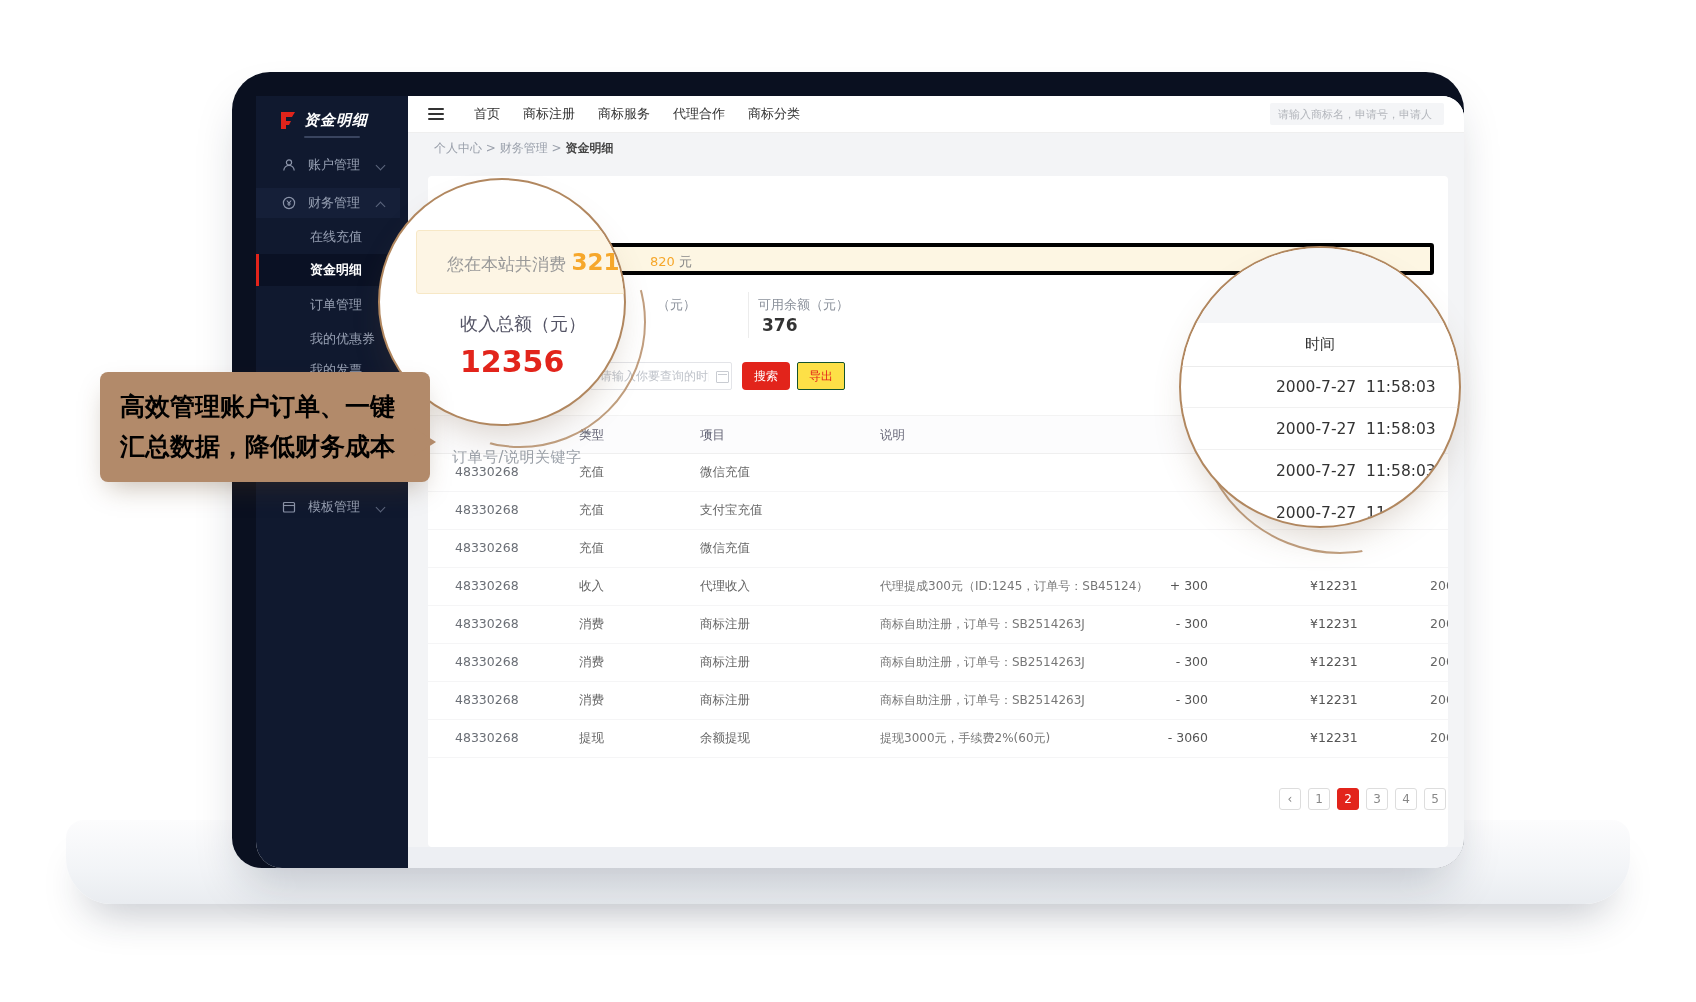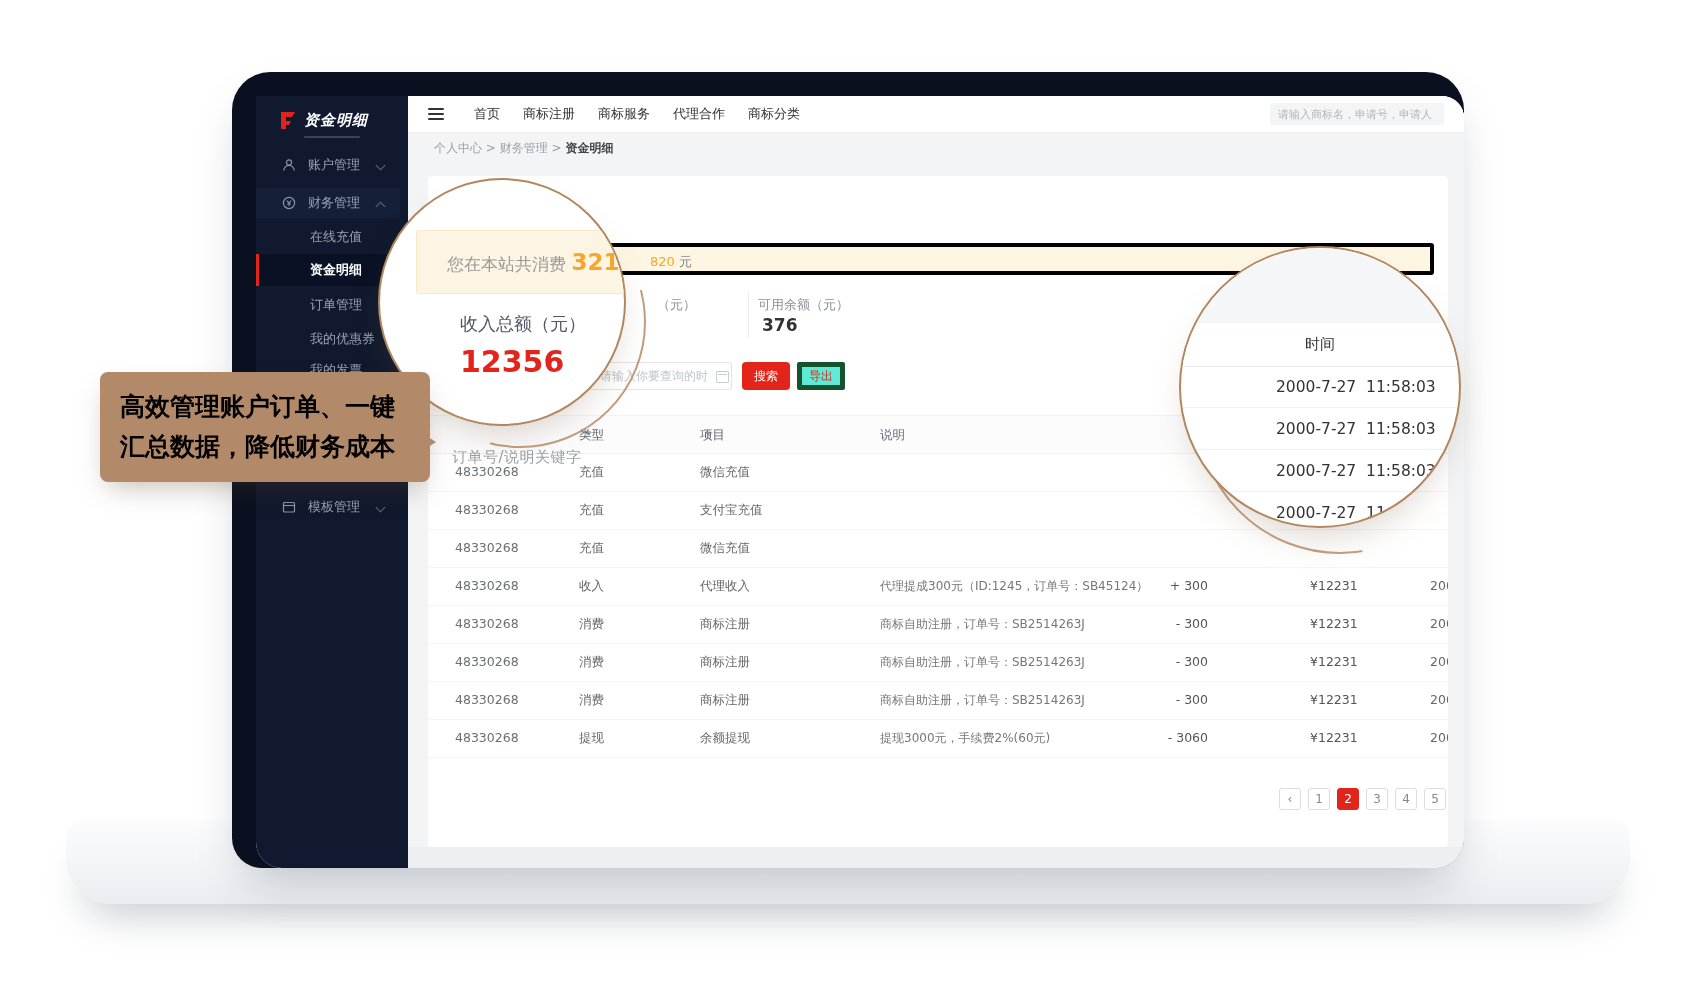"导出" .btn-export { background: #5eead4 -> #fde047; border: 5px solid #14532d -> 1px solid #14532d }
